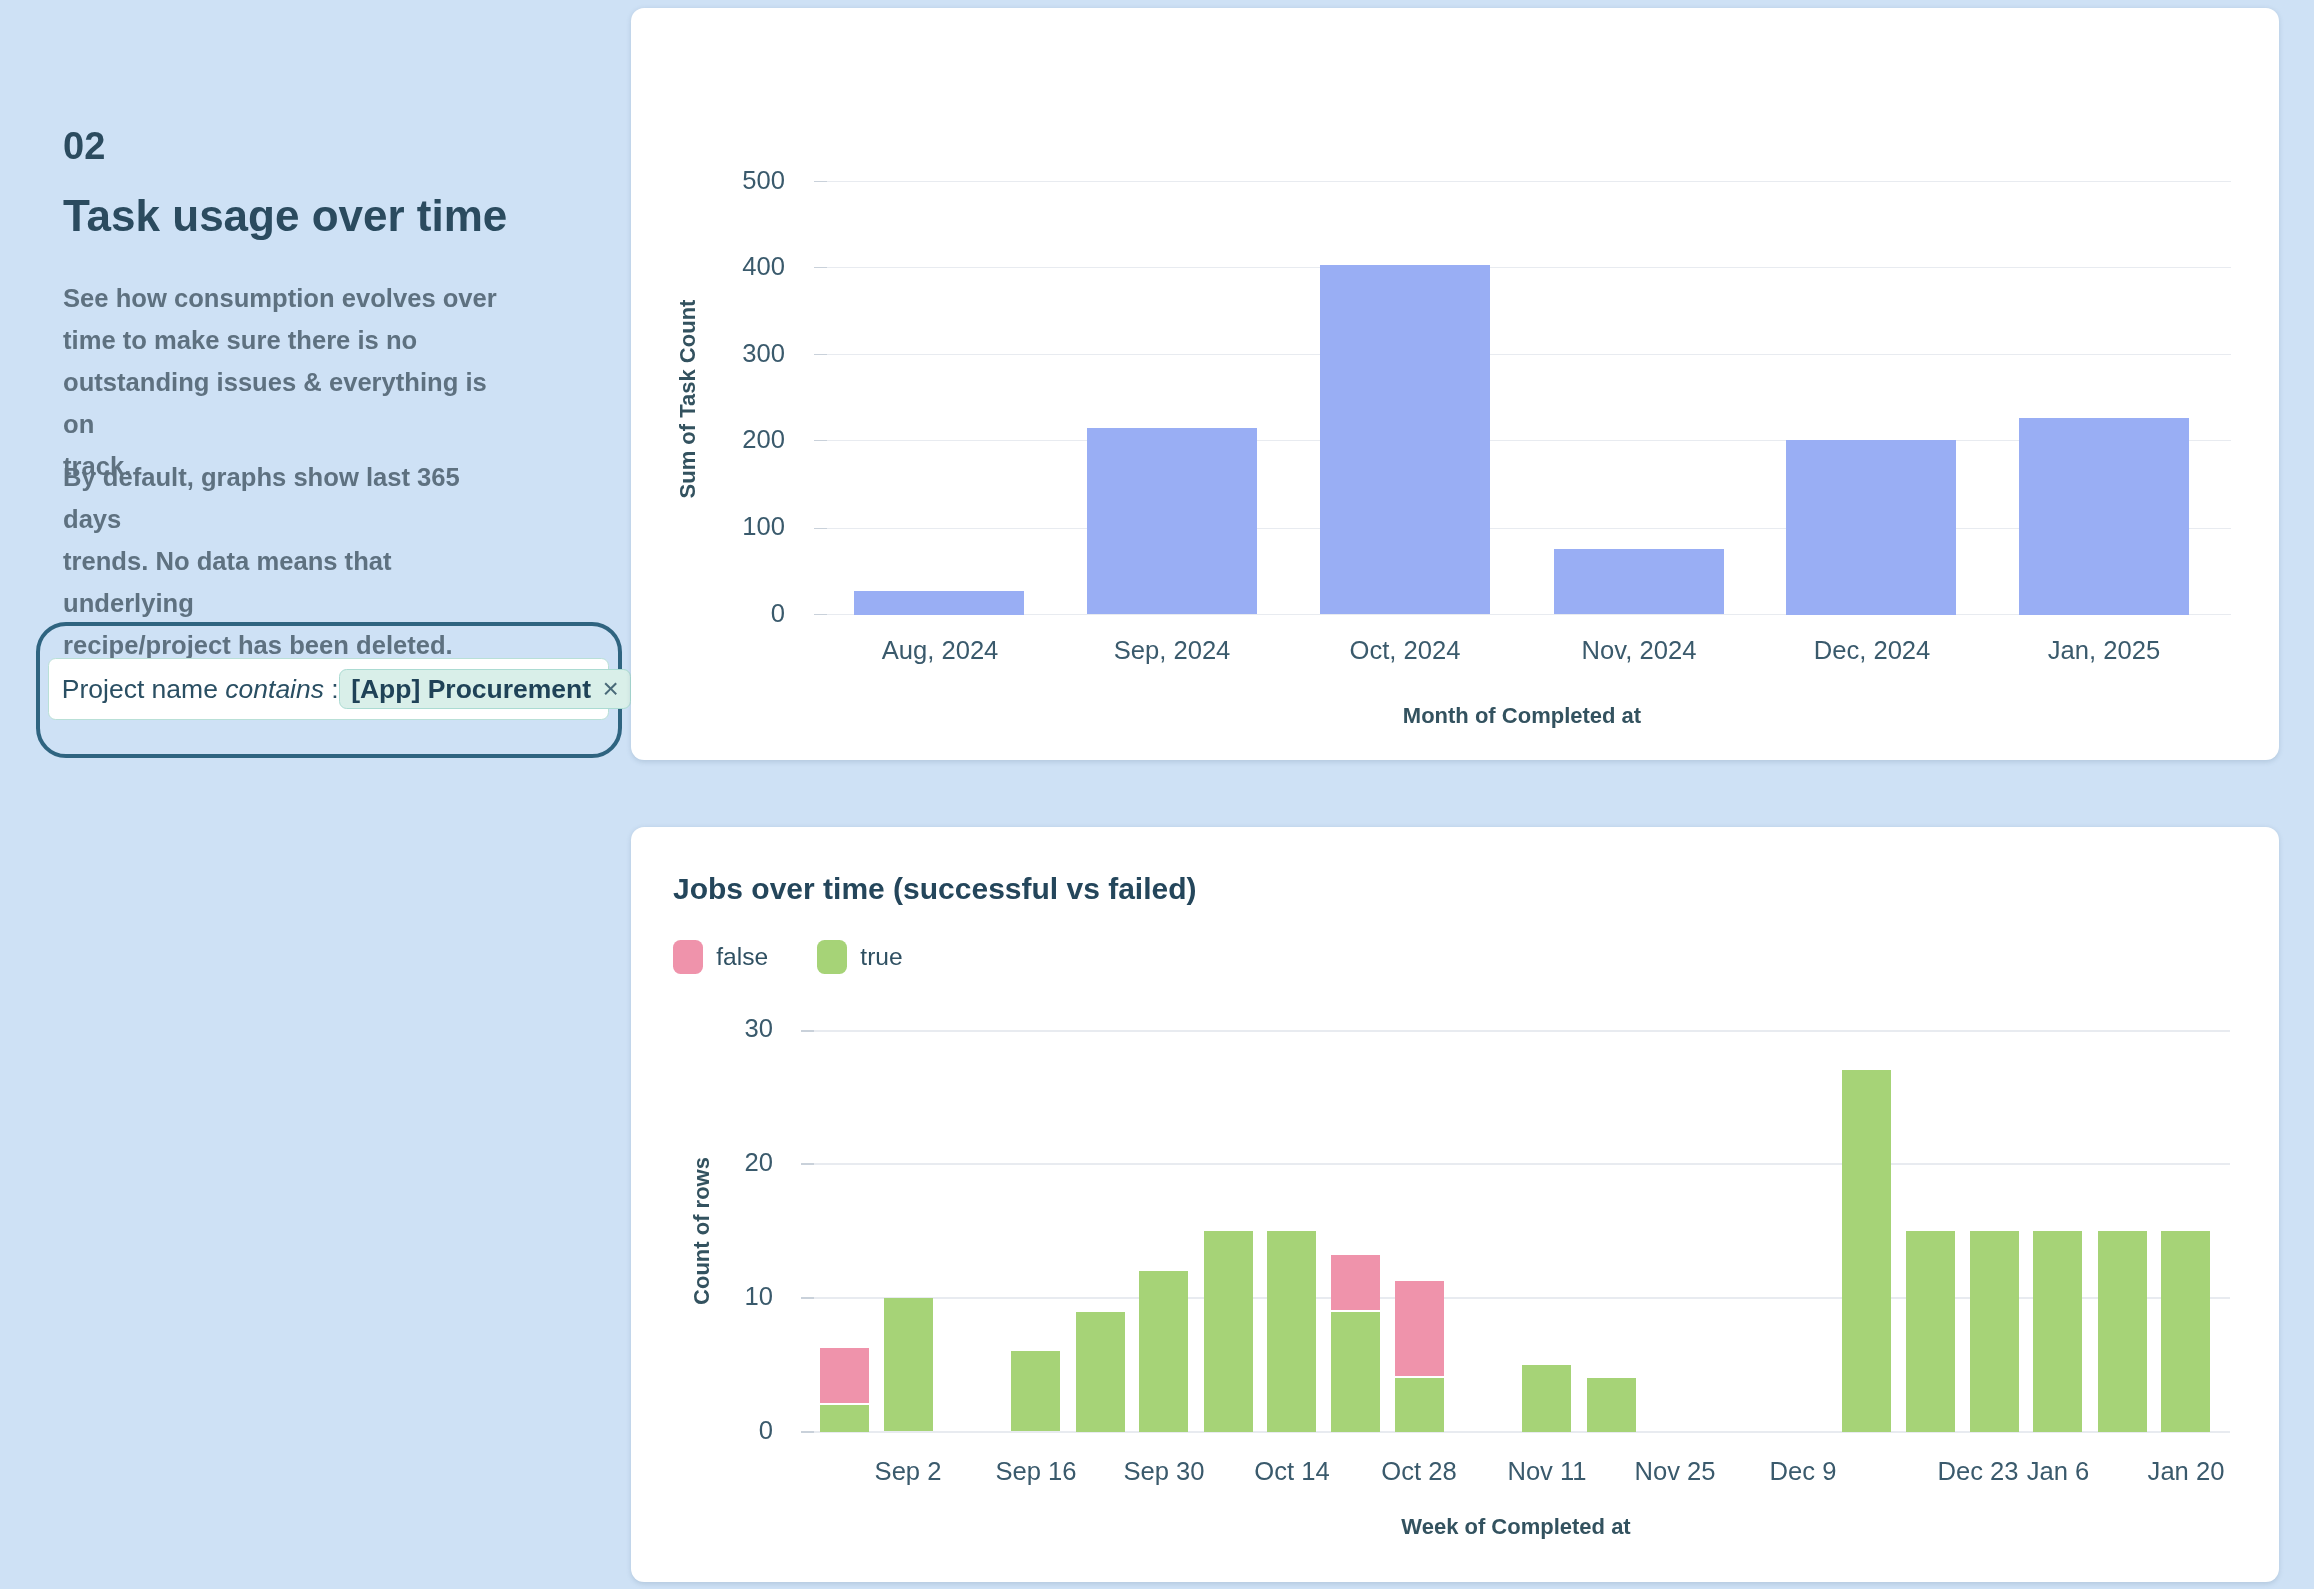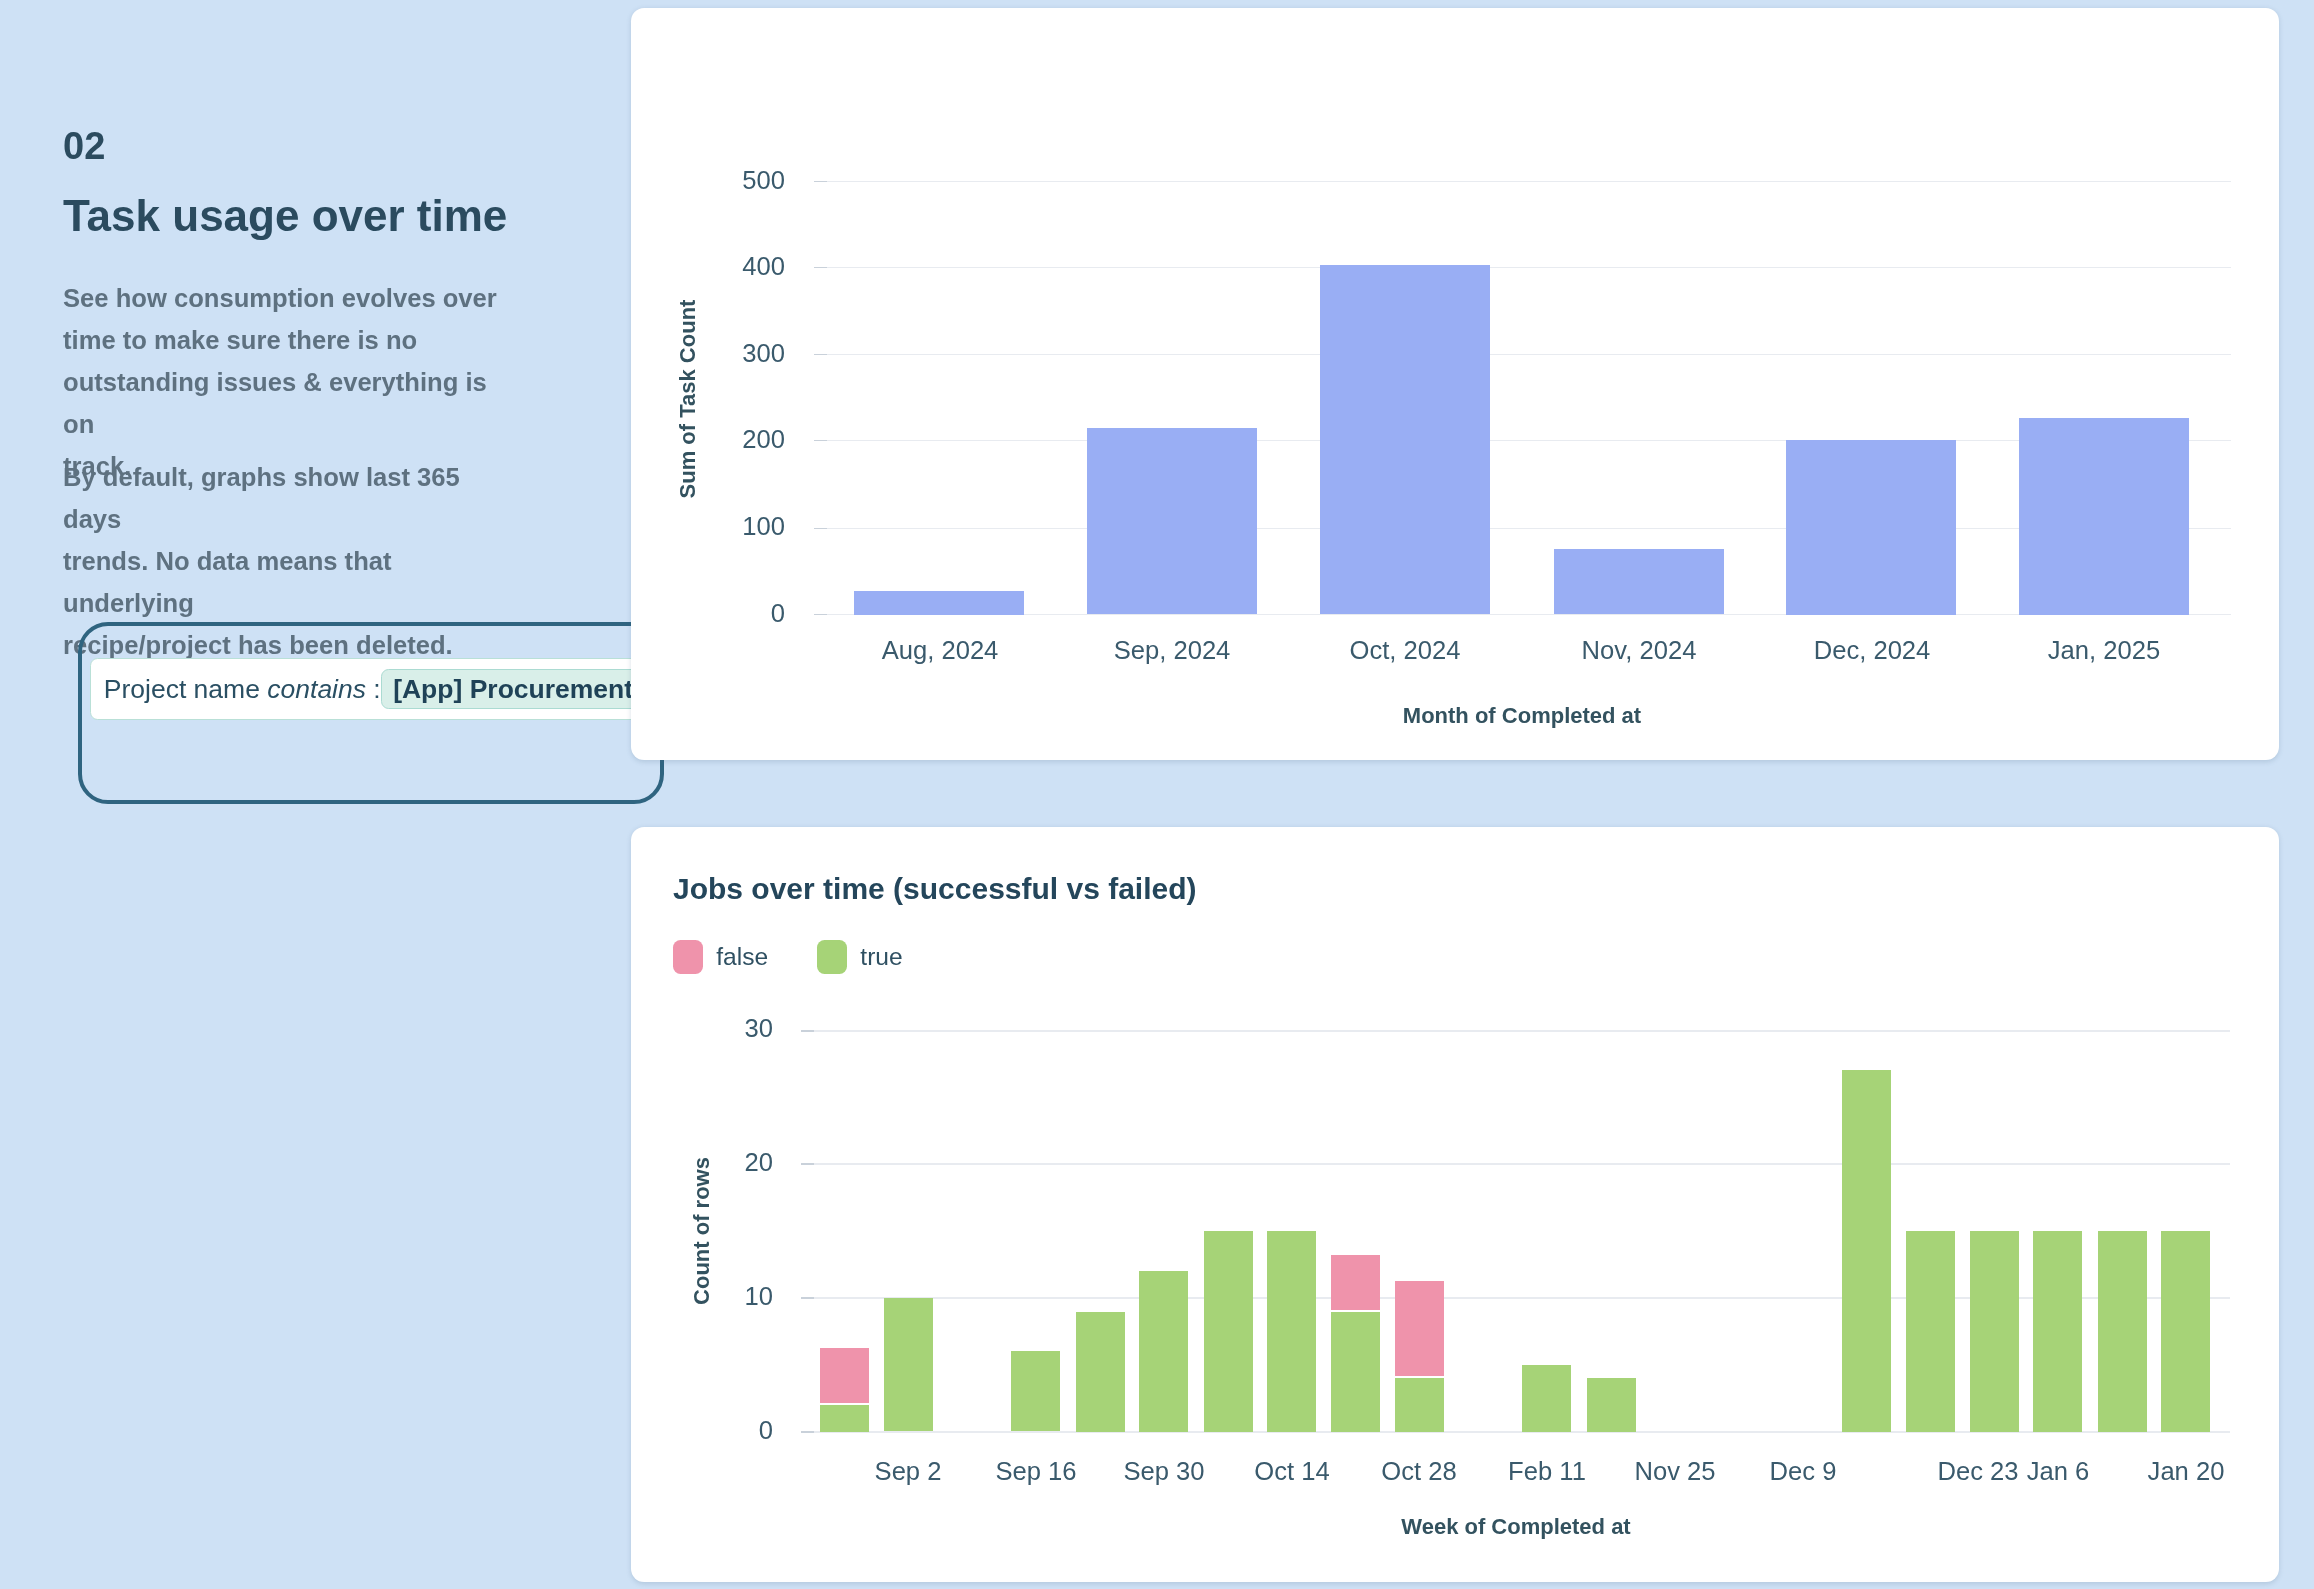"Project name contains :" .filter-box { height: 182px -> 136px; margin-left: 42px -> none }
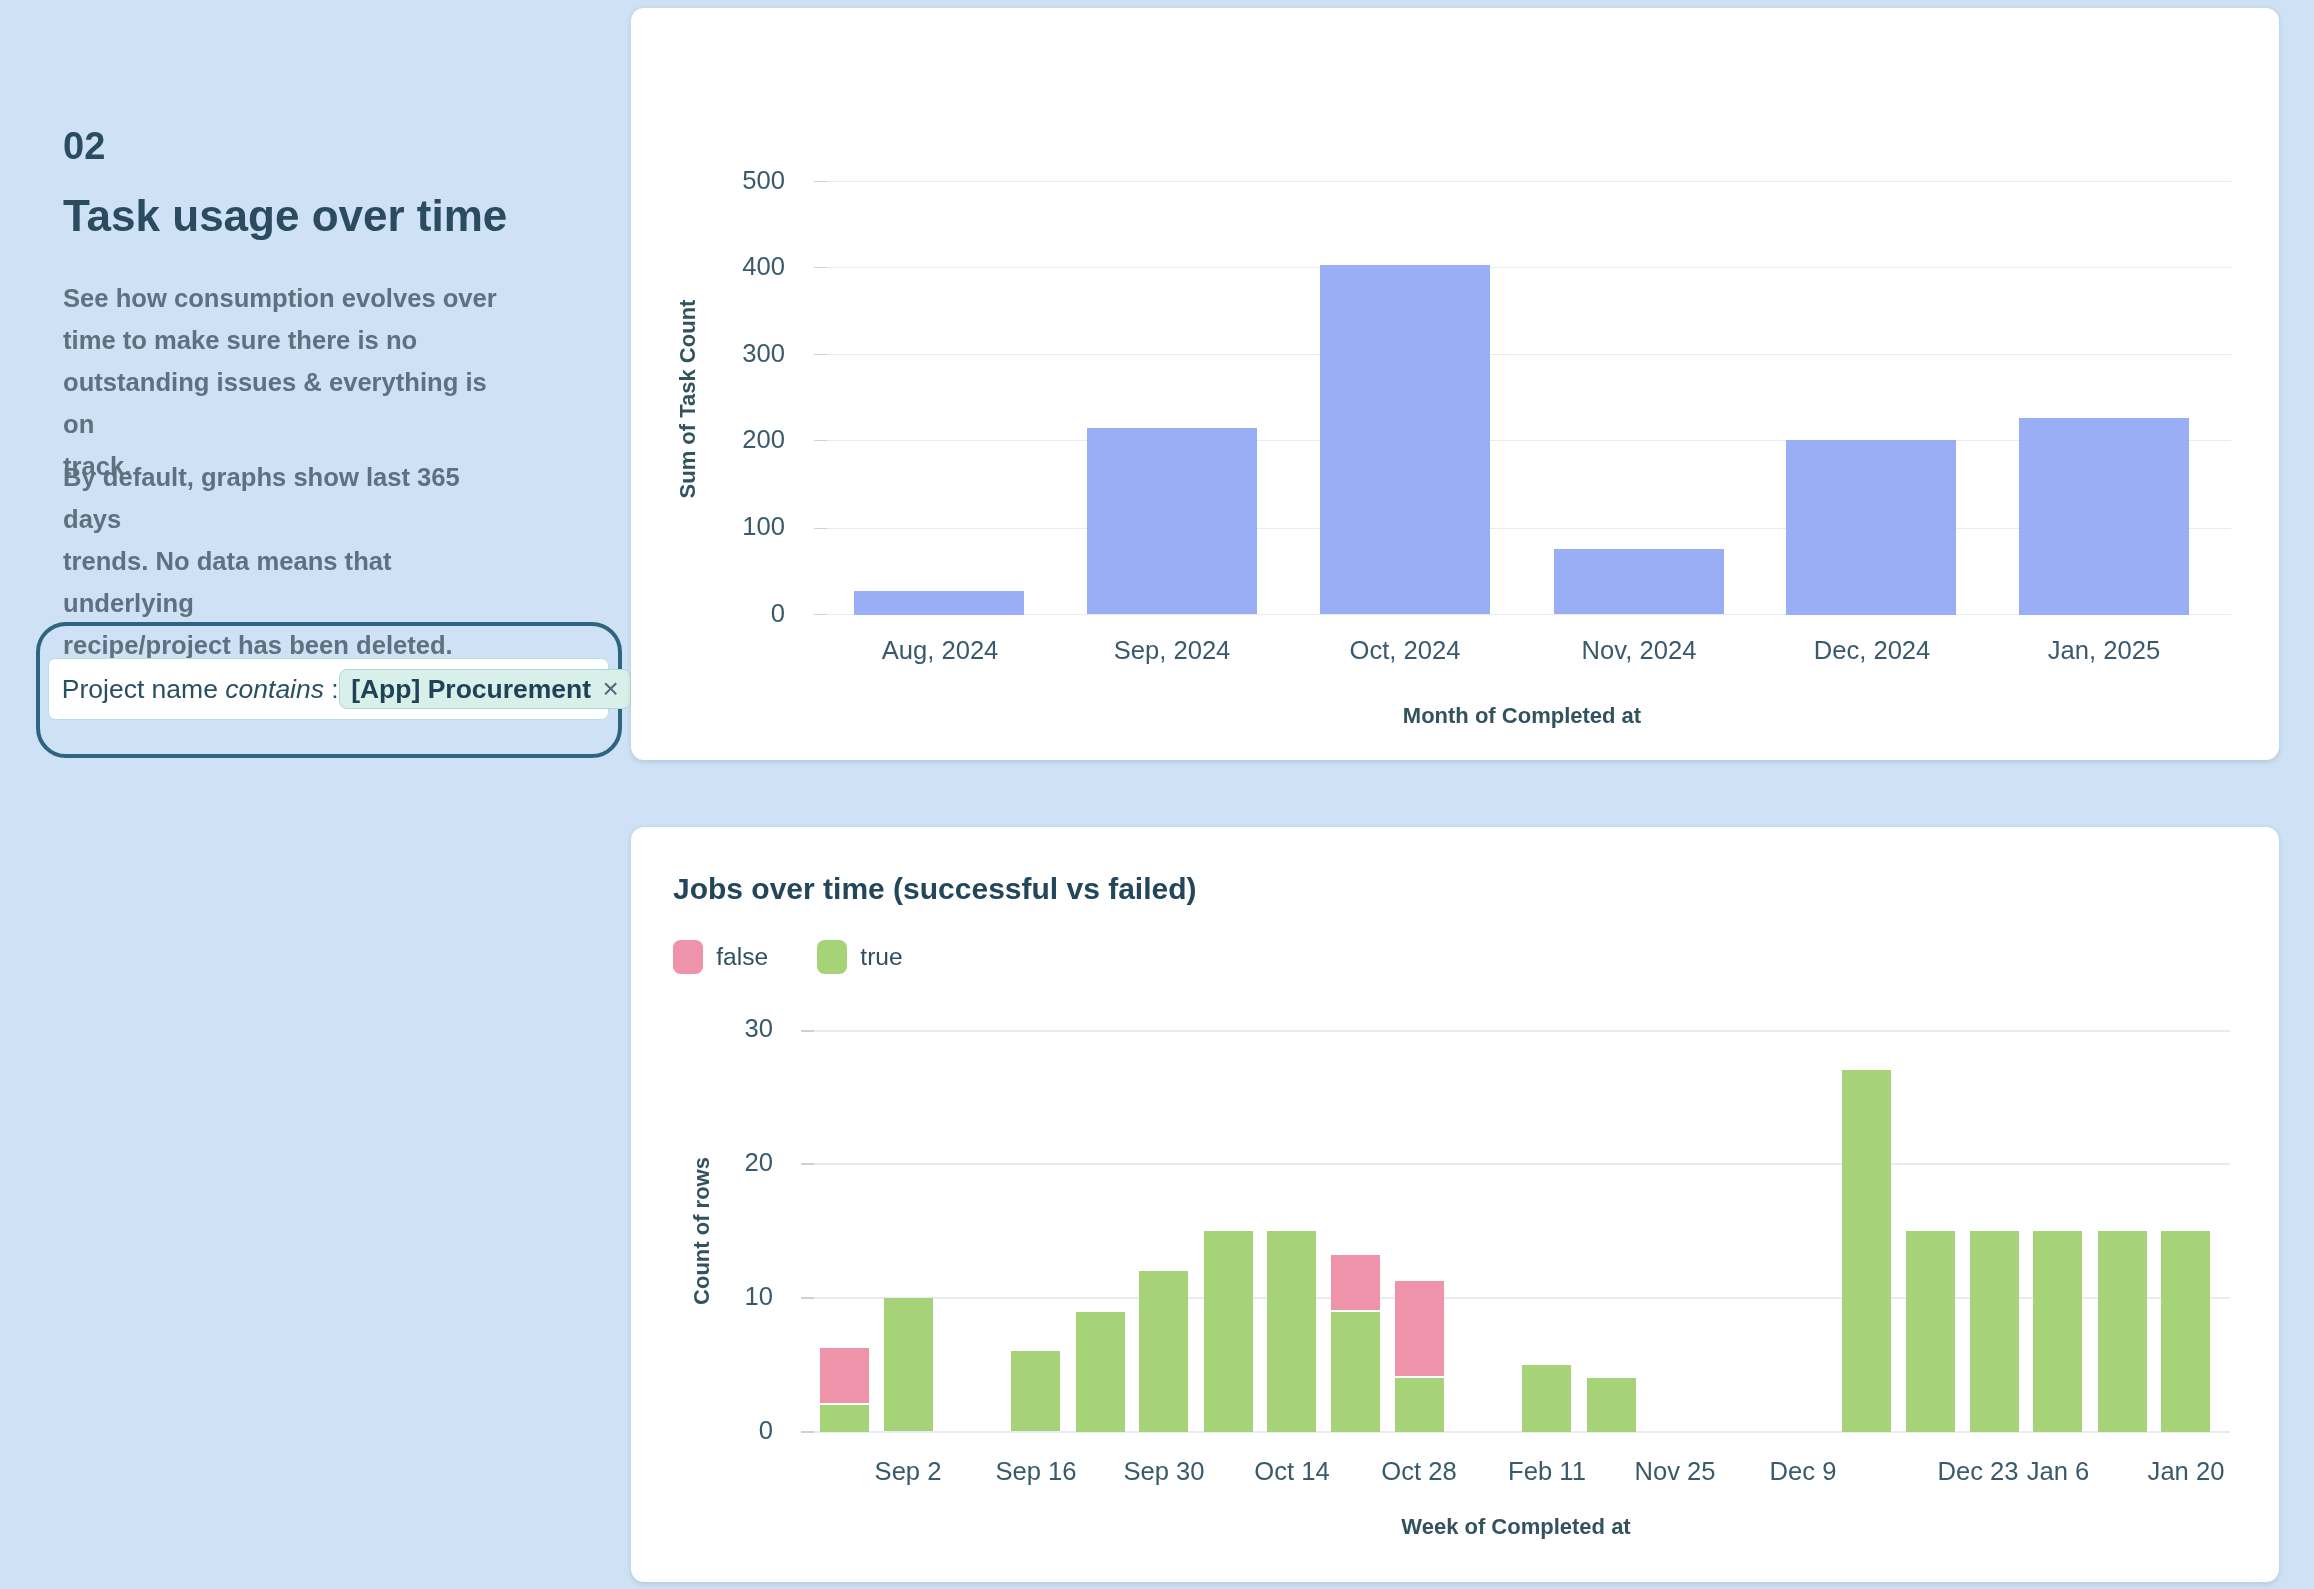"Feb 11" div.xtick { text: Feb -> Nov }
